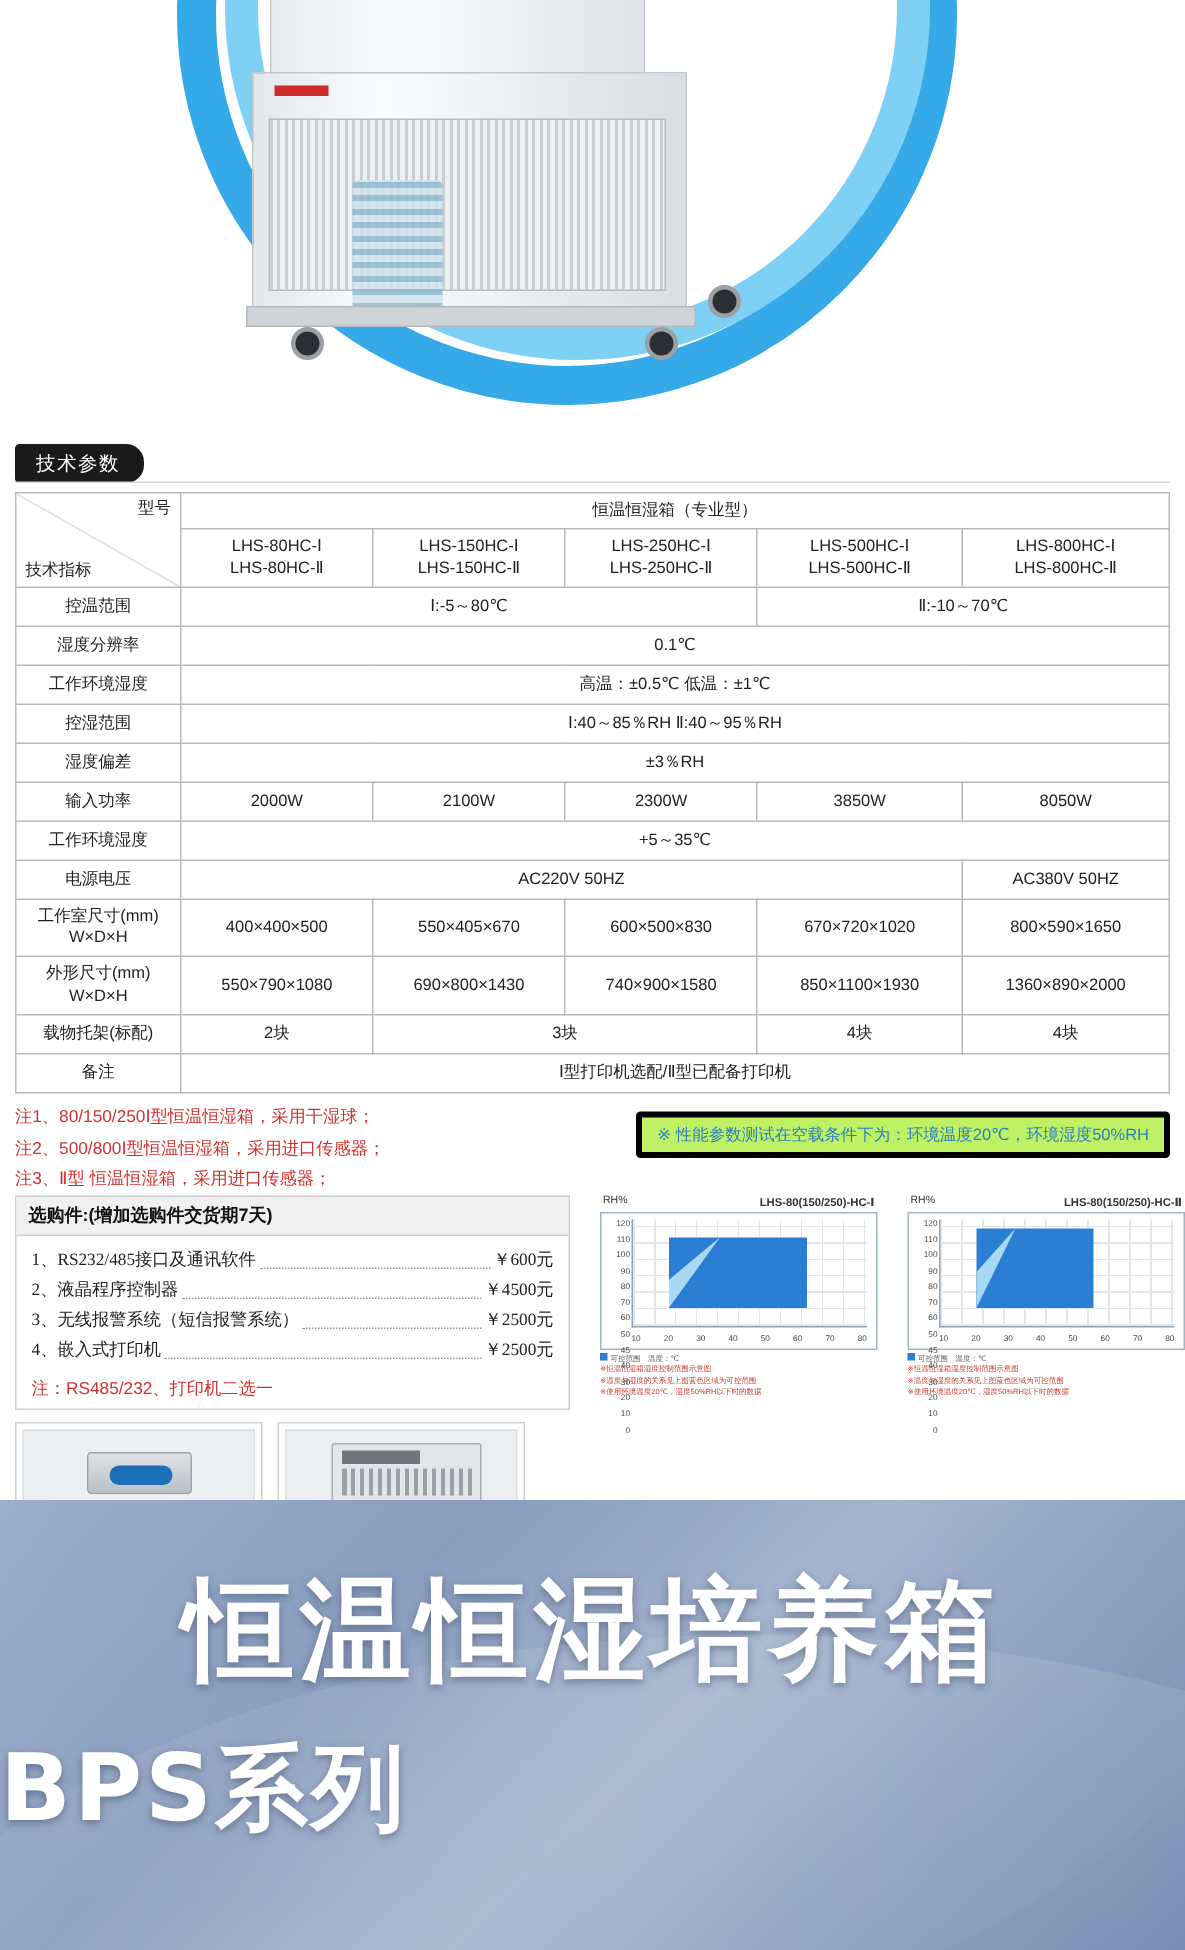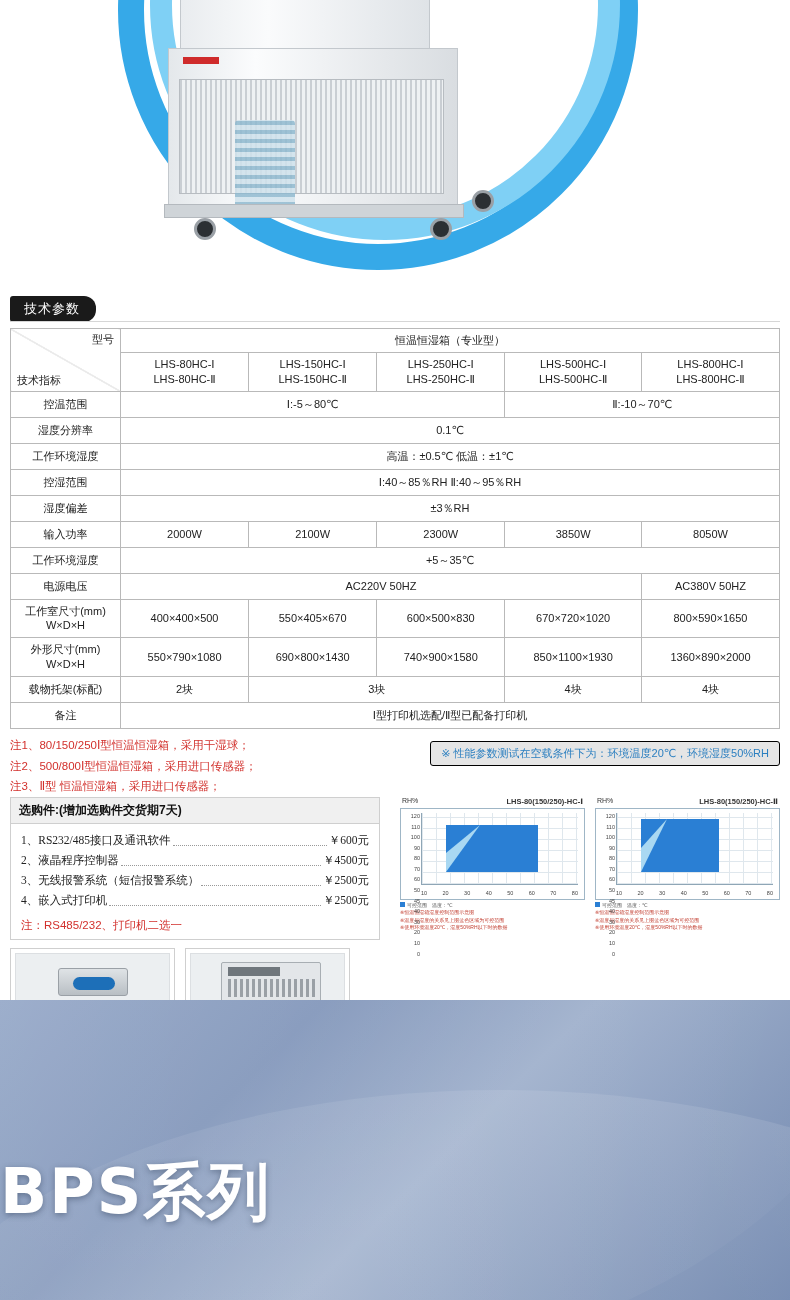"※ 性能参数测试在空载条件下为：环境温度20℃，环境湿度50%RH" .testnote { background: #e5e5e5 -> #bef264; border: 1px solid #000000 -> 4px solid #000000 }
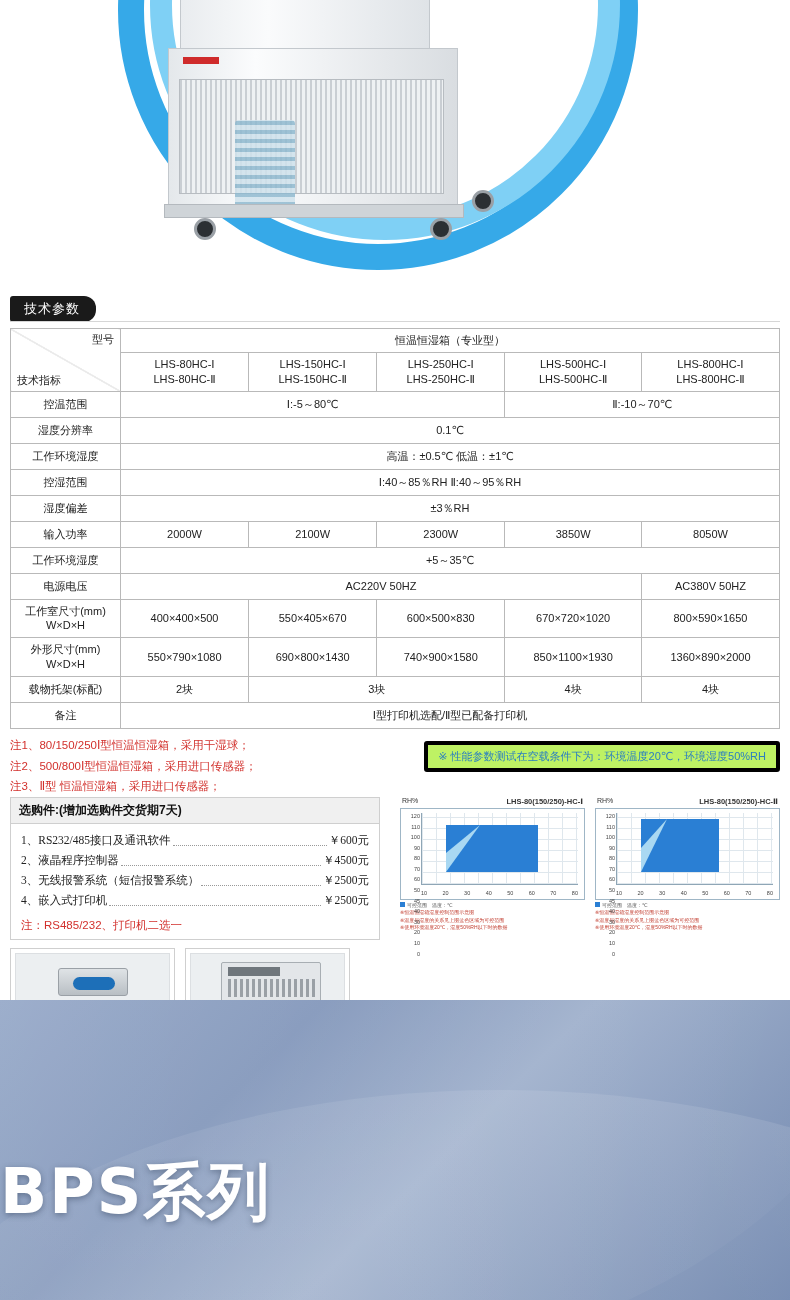"LHS-80(150/250)-HC-Ⅰ" .charts { gap: 10px -> 20px }
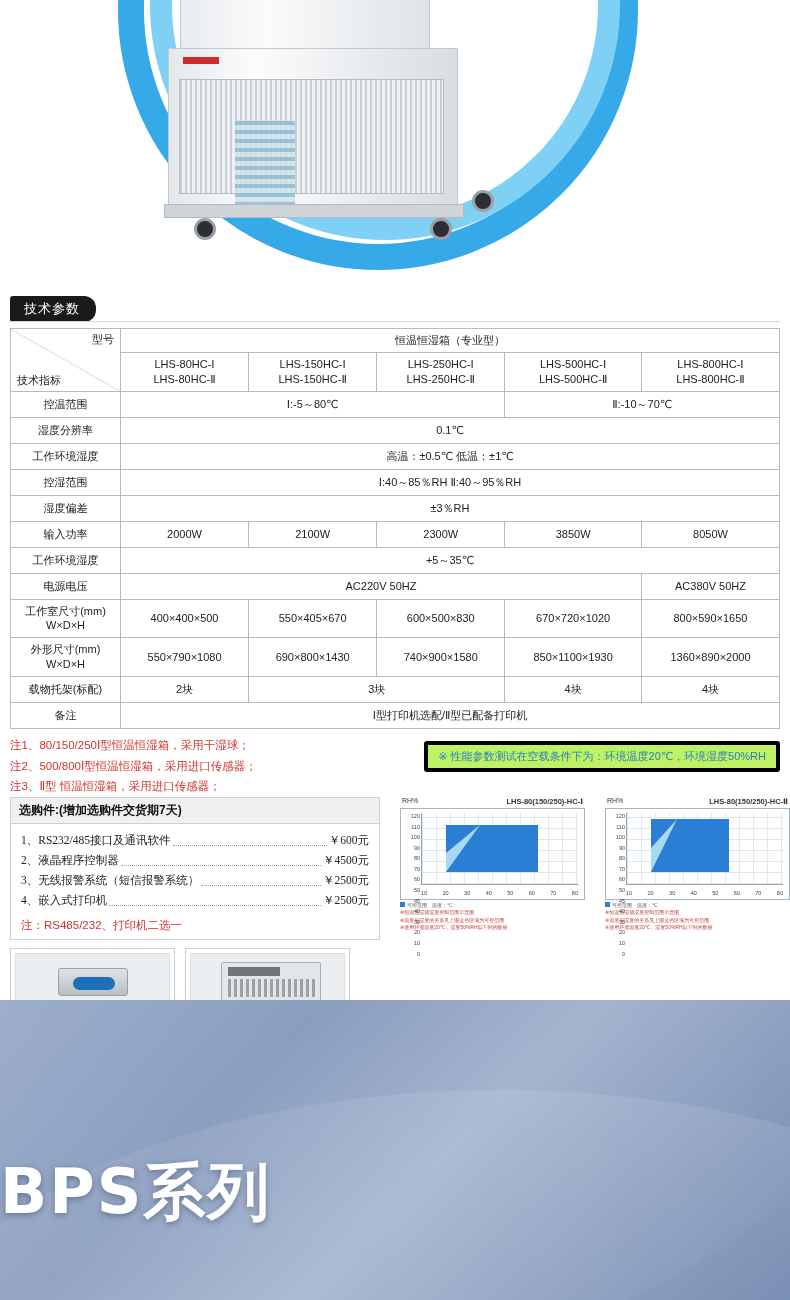"恒温恒湿培养箱" div.t1 { html: none -> <div>恒温恒湿培养箱</div> }
